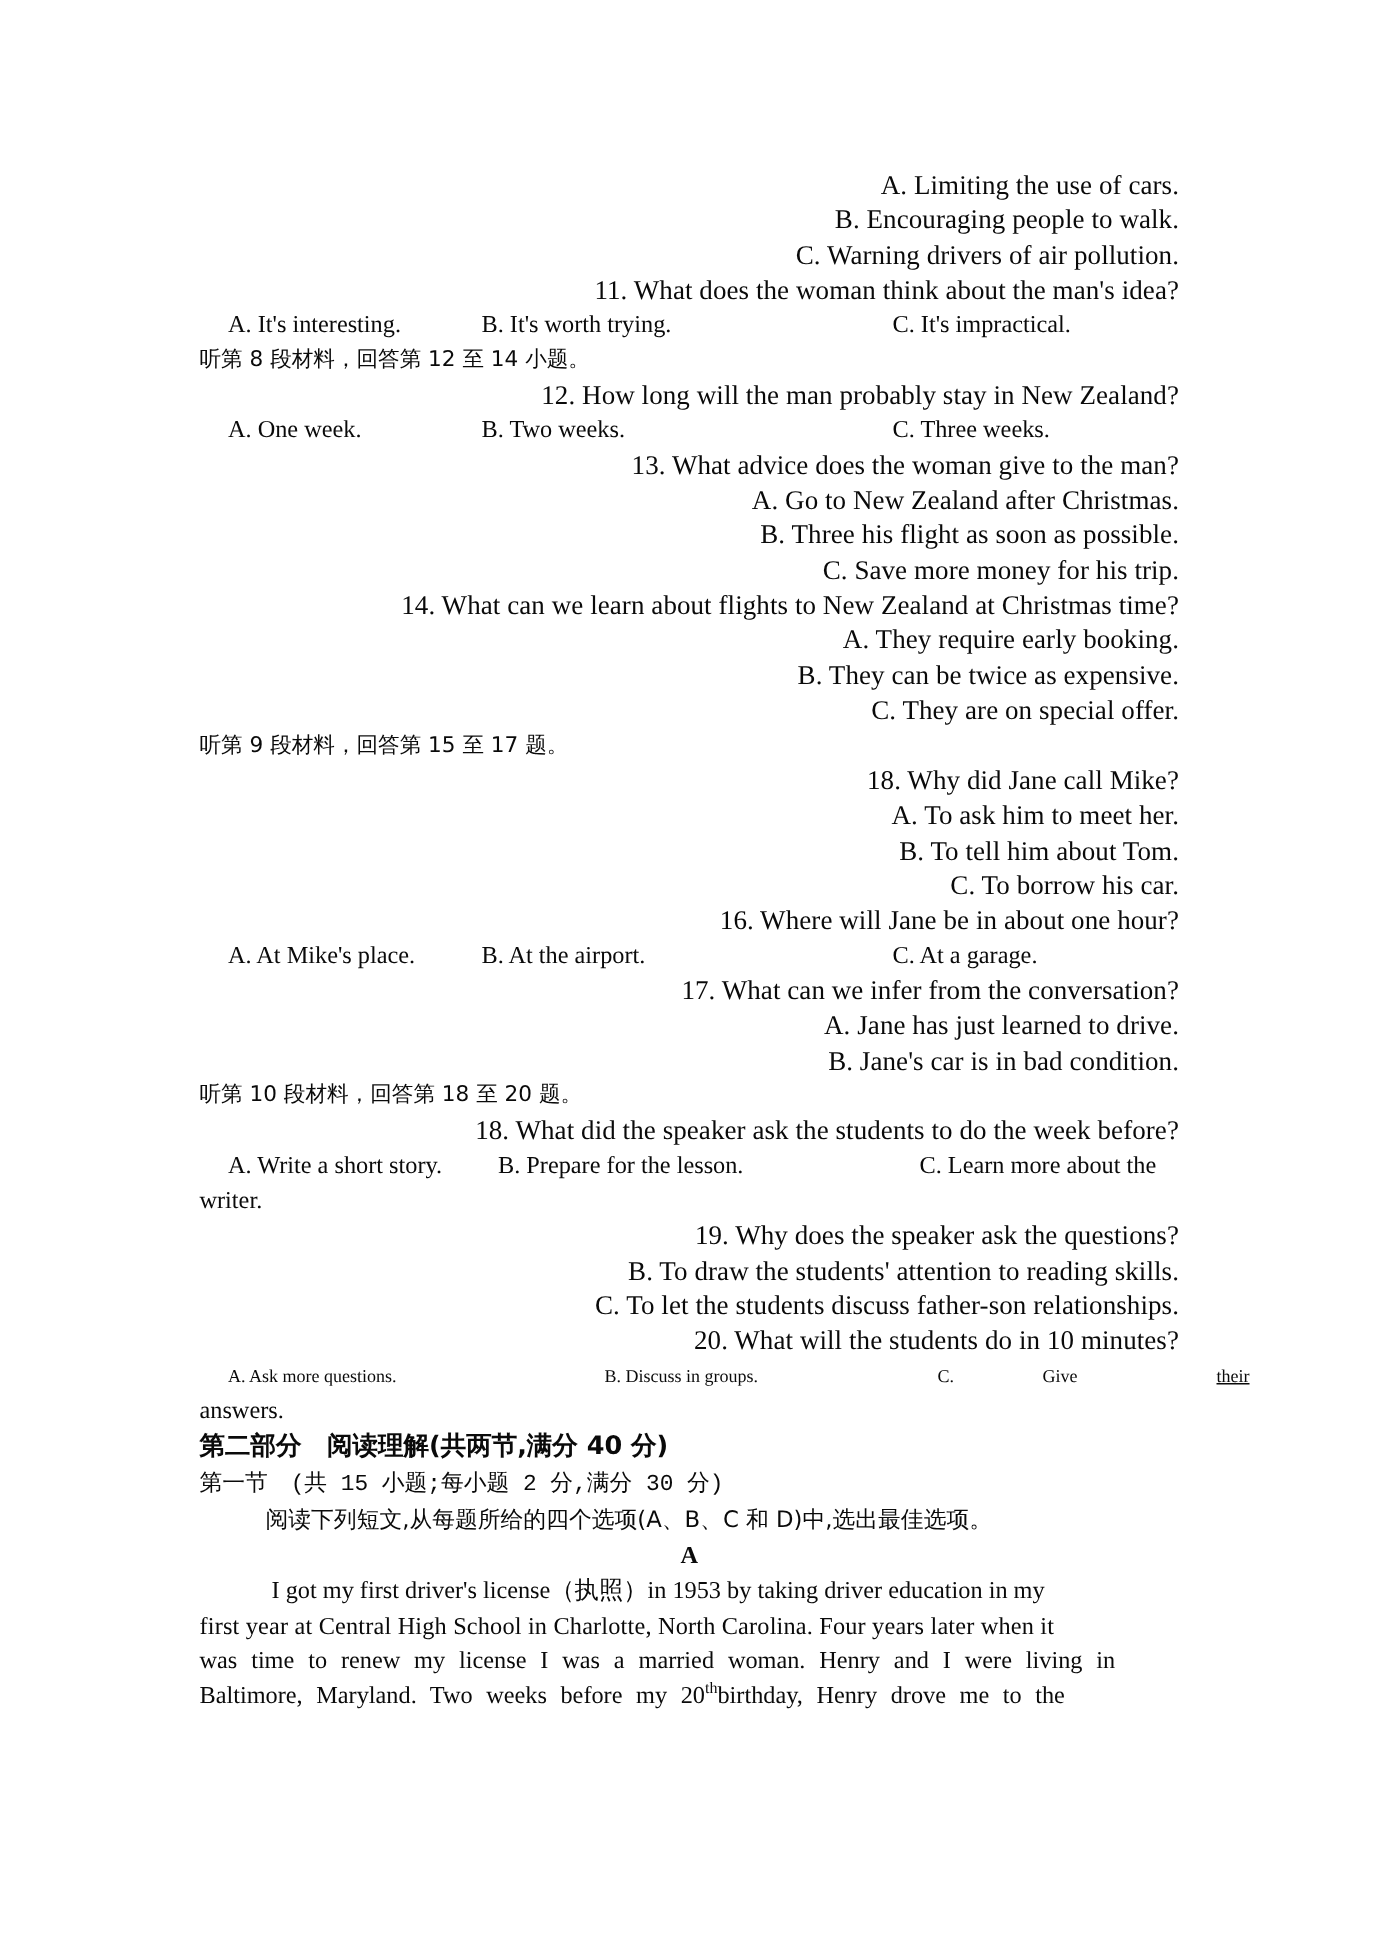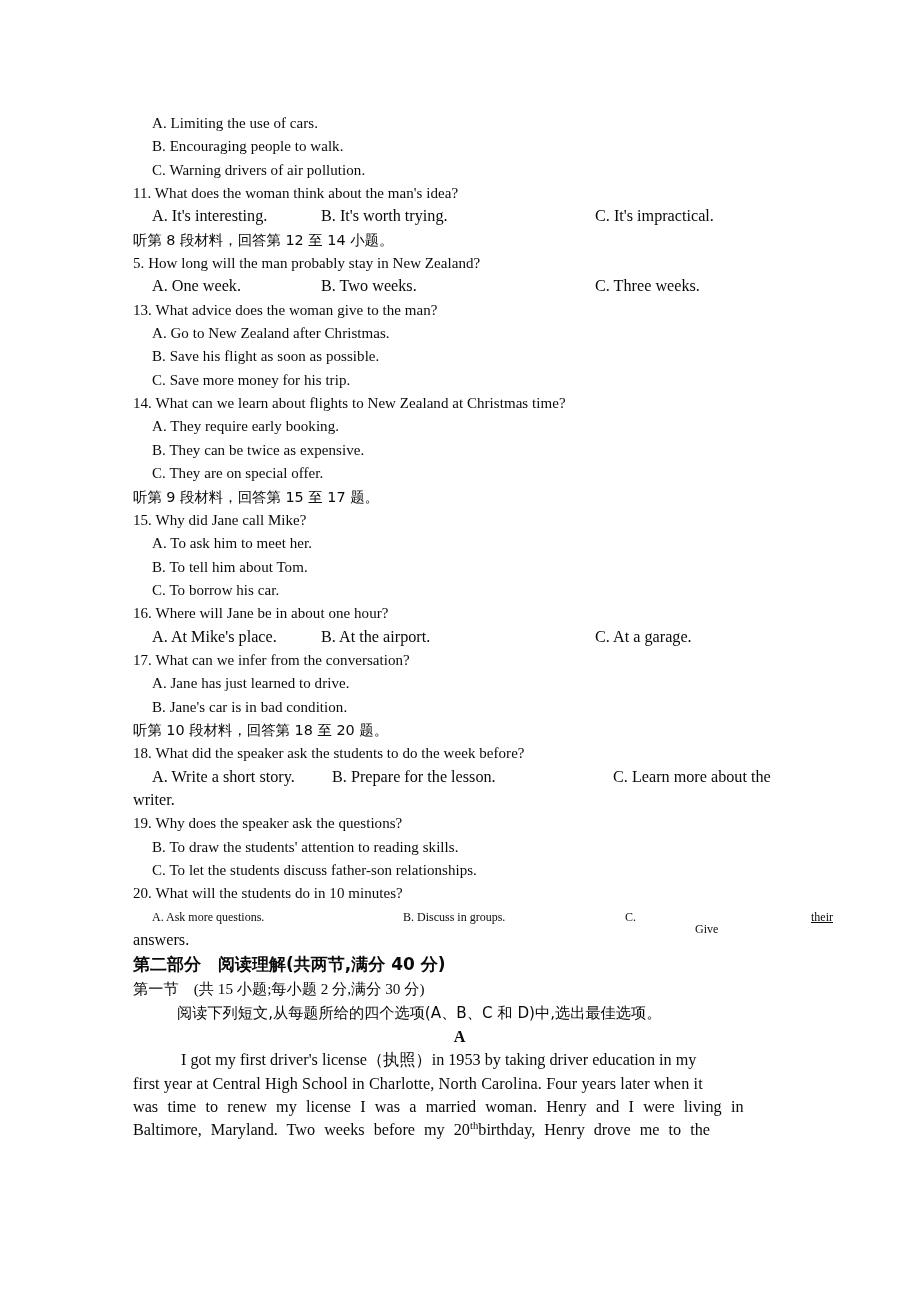"A. Limiting the use of" .line { font-size: 15px -> 18px; text-align: none -> right }
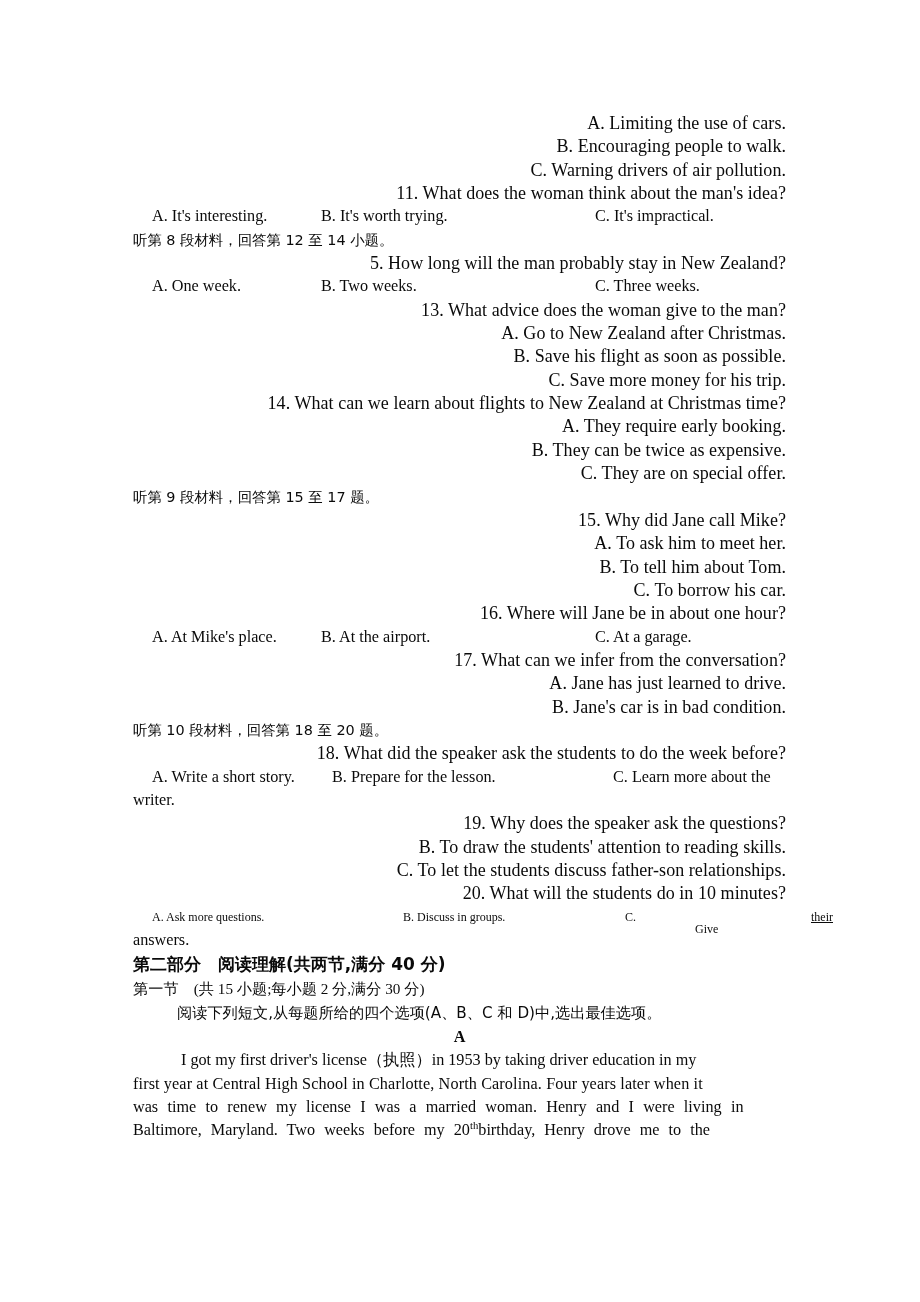"5. How long will the" div.line { text: 5 -> 12 }
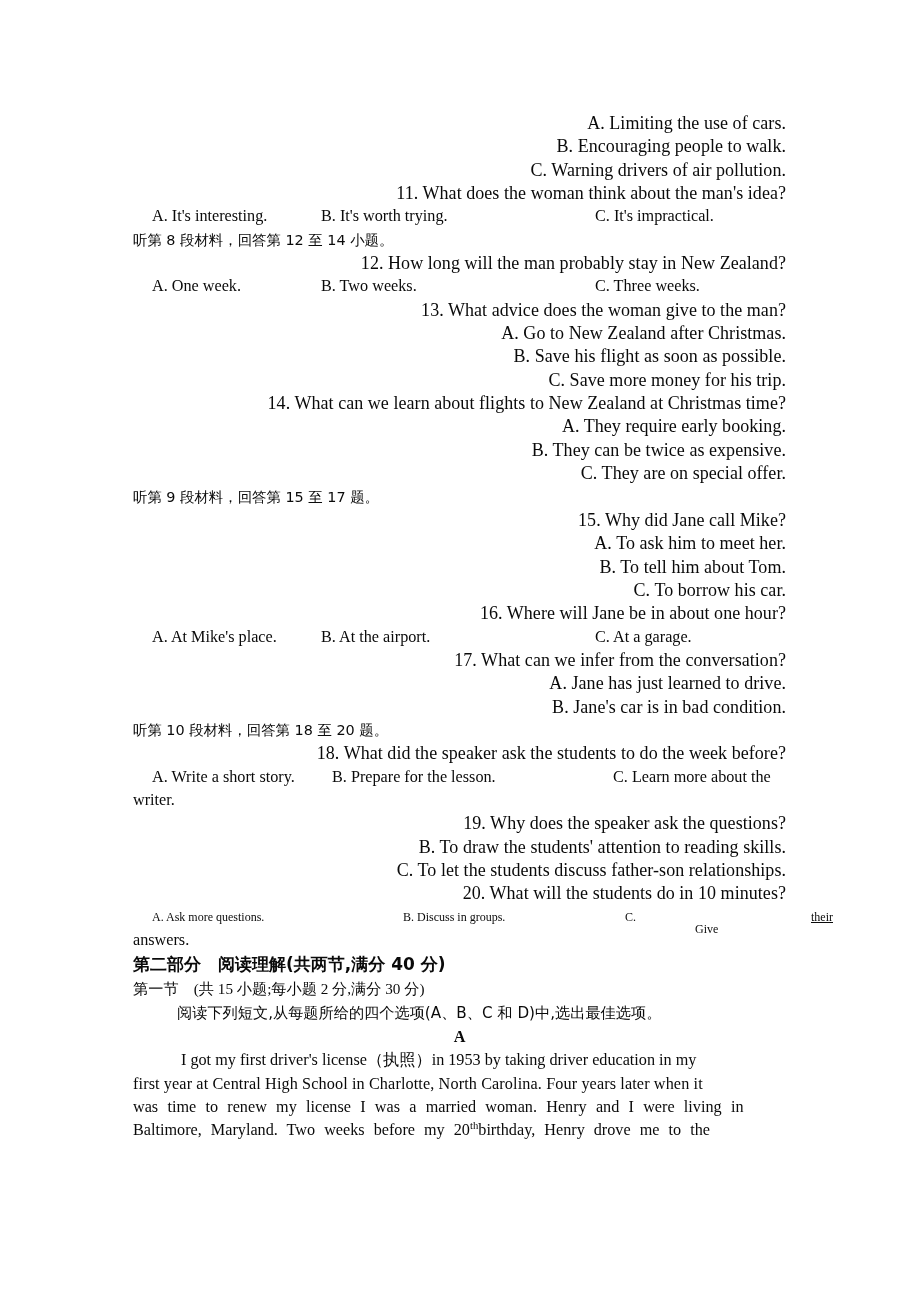"B. Save his flight as" div.line { text: Save -> Three }
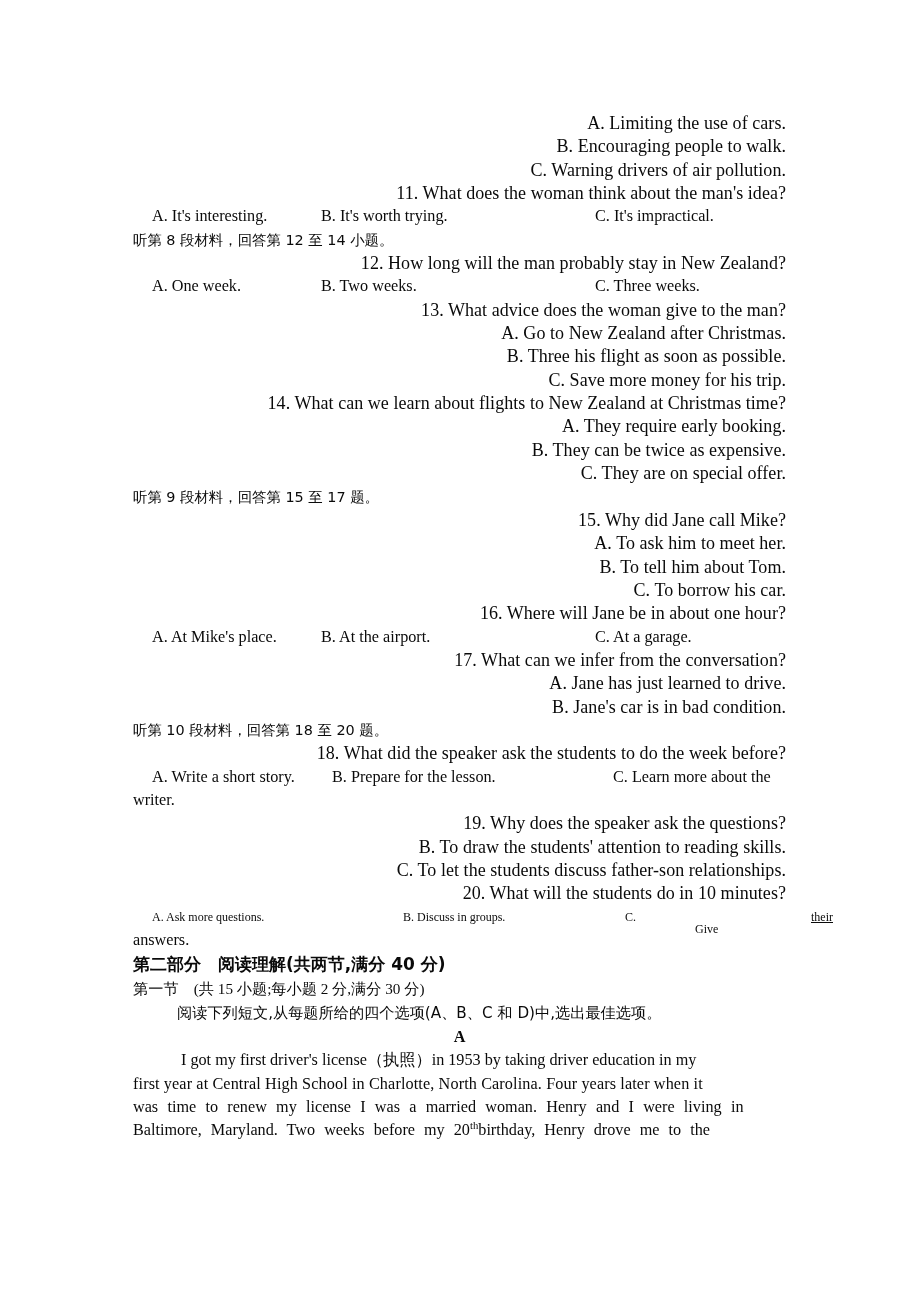"15. Why did Jane call" div.line { text: 15 -> 18 }
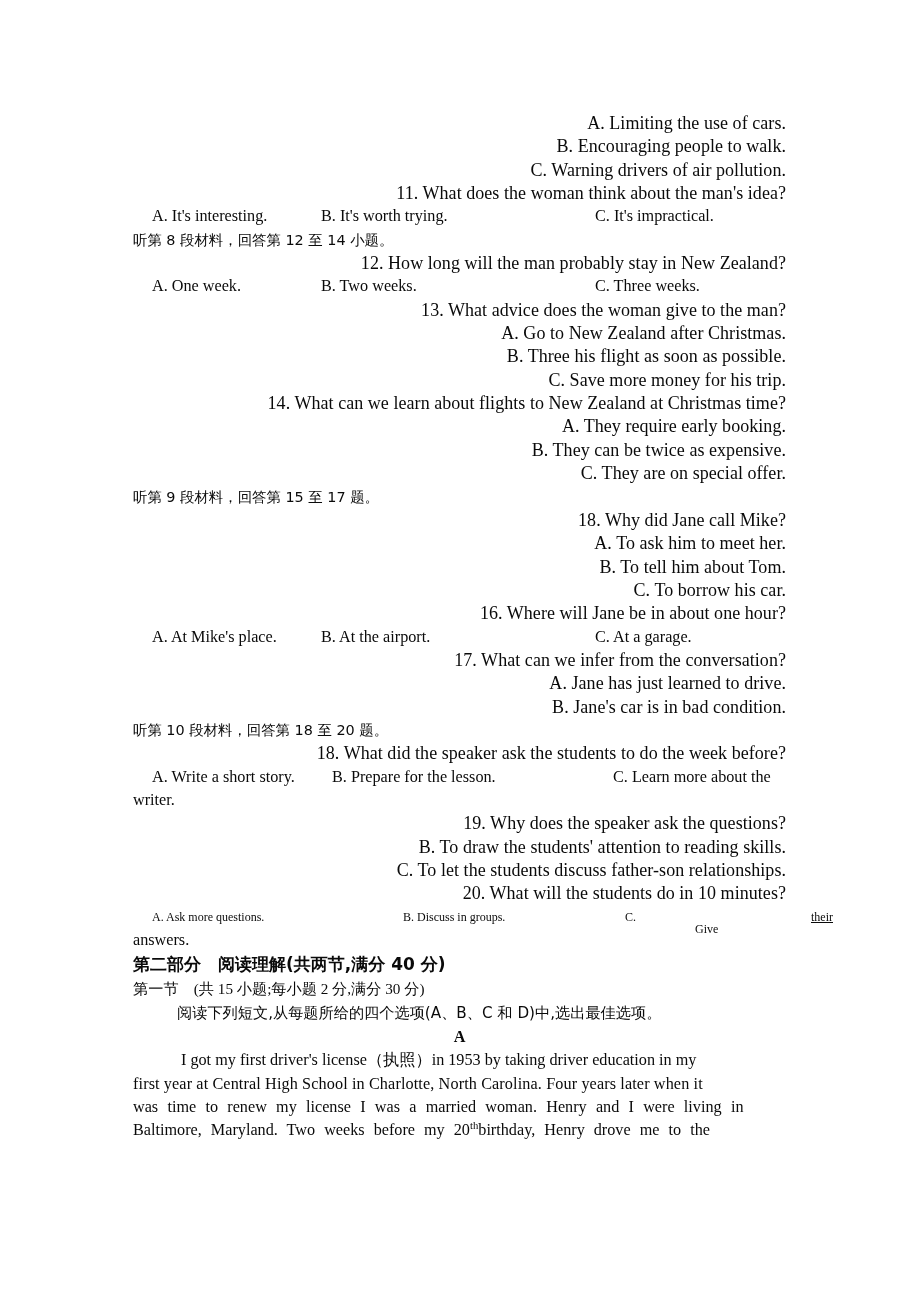"Give" .q20row .oc2 { margin-top: 12px -> none }
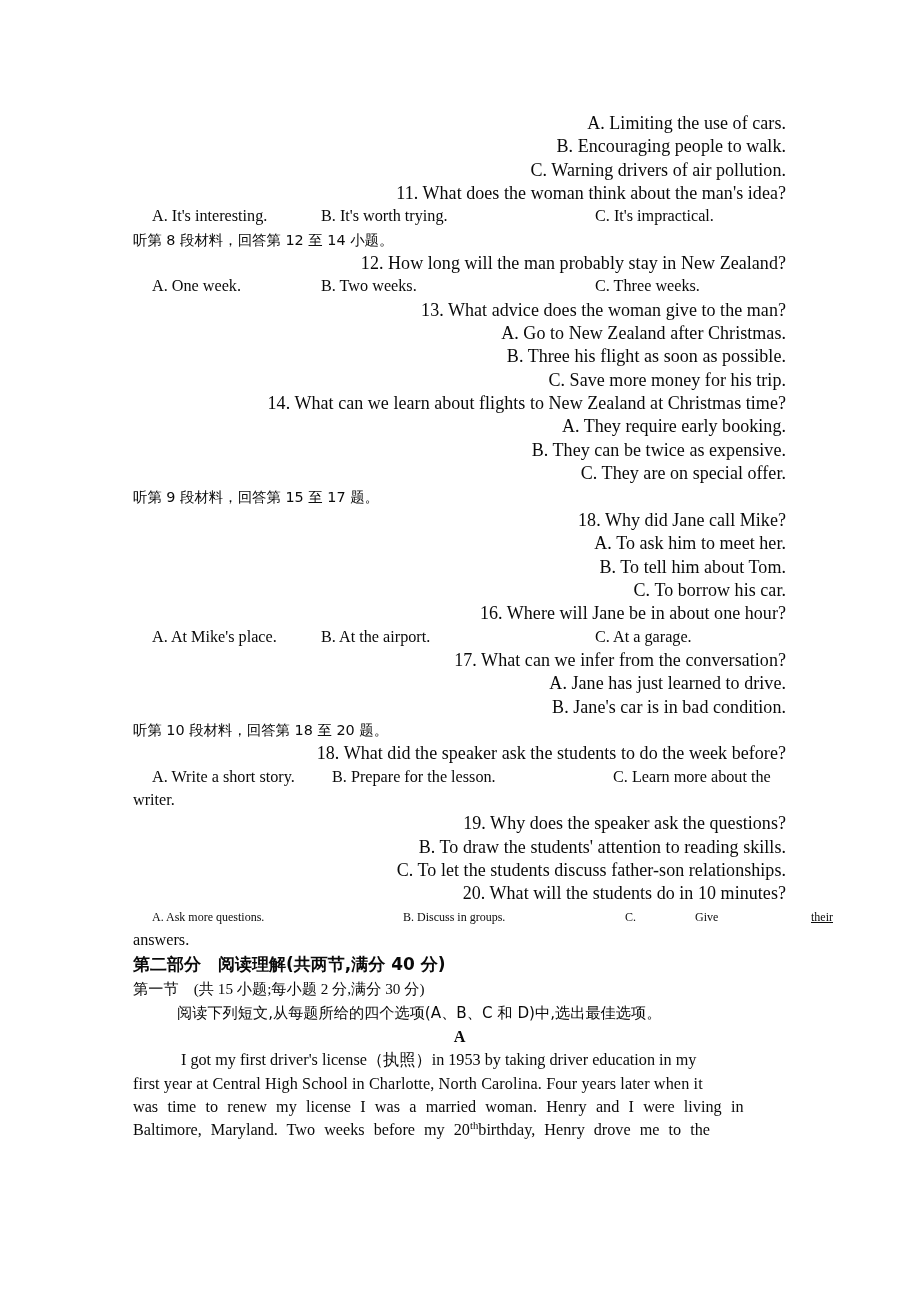"第一节 (共 15 小题;每小题 2" .cn-sub { font-family: Liberation Serif, serif -> Liberation Mono, monospace }
